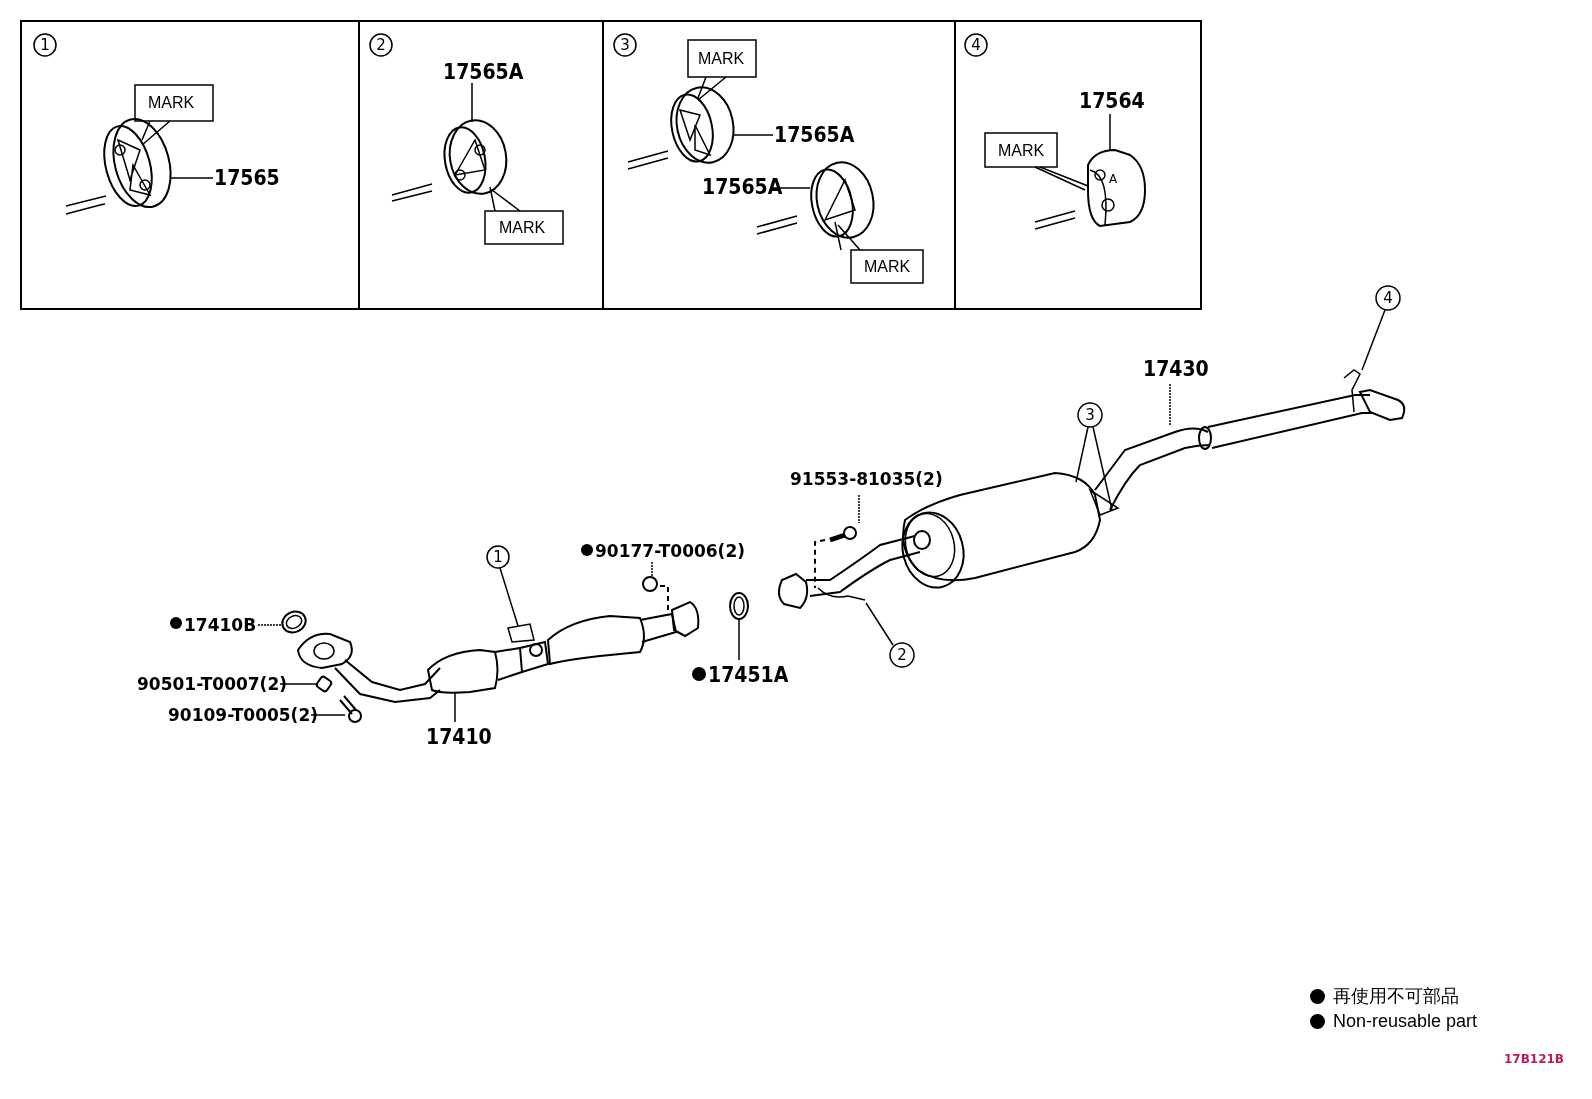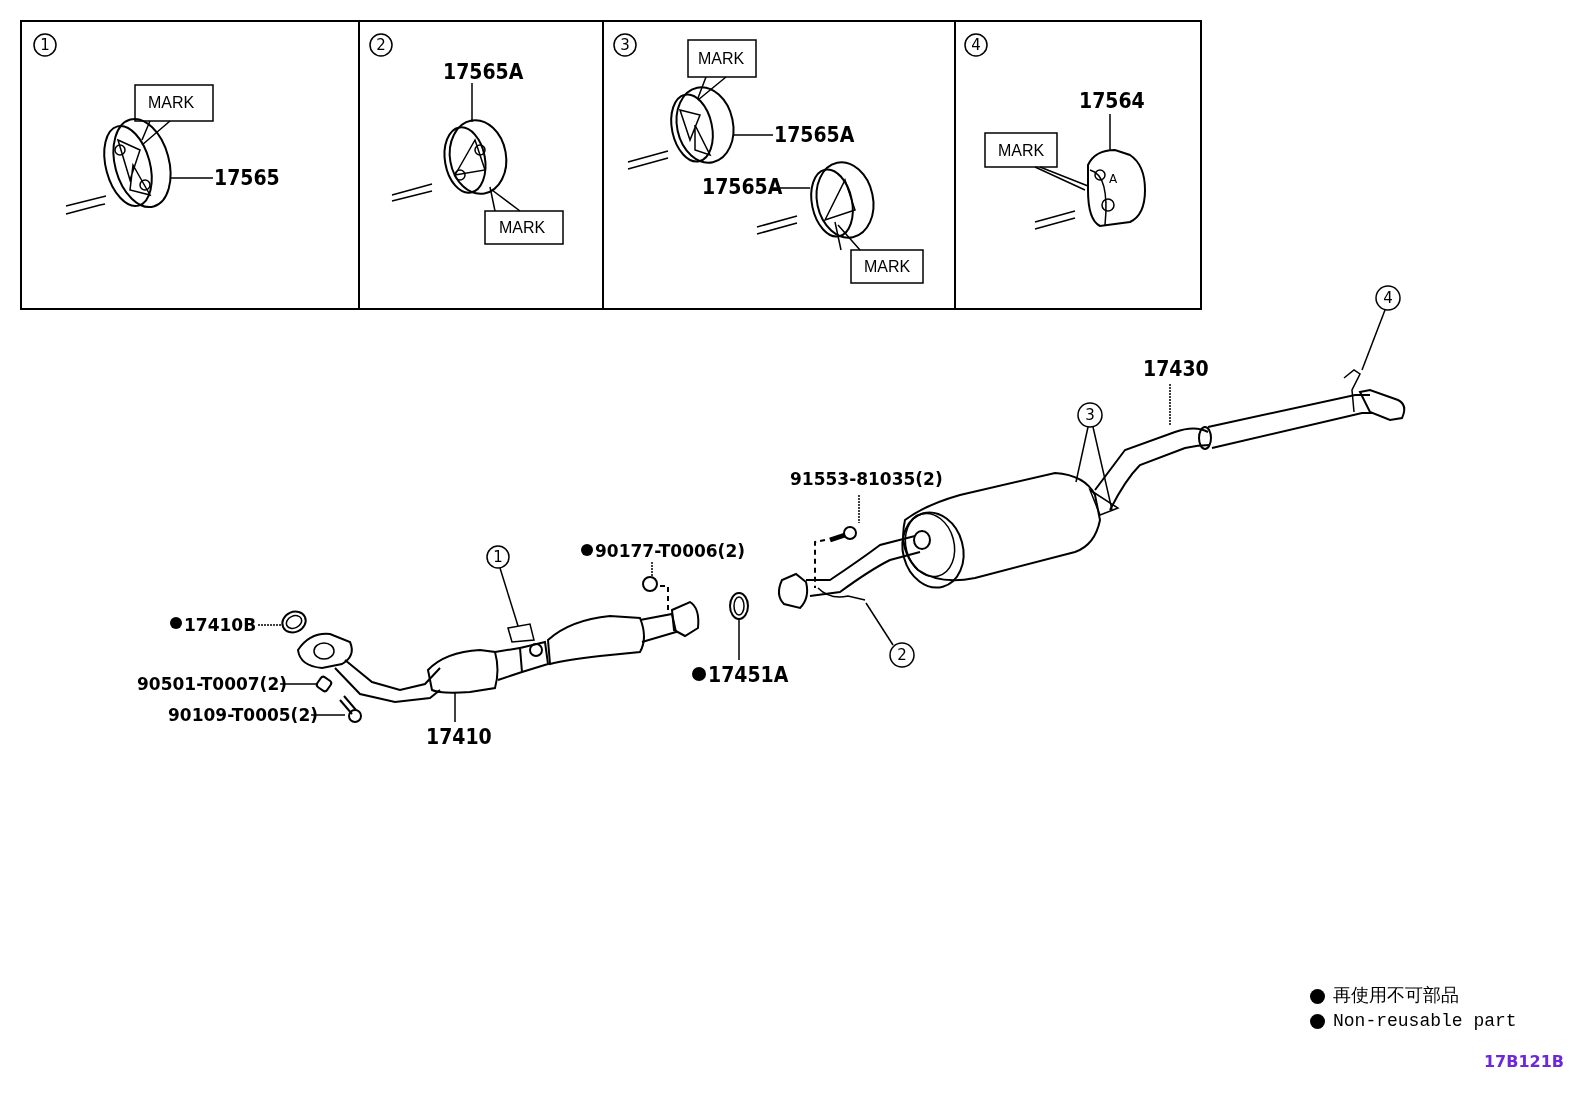"再使用不可部品" .legend { font-family: Liberation Mono, monospace -> Liberation Sans, sans-serif }
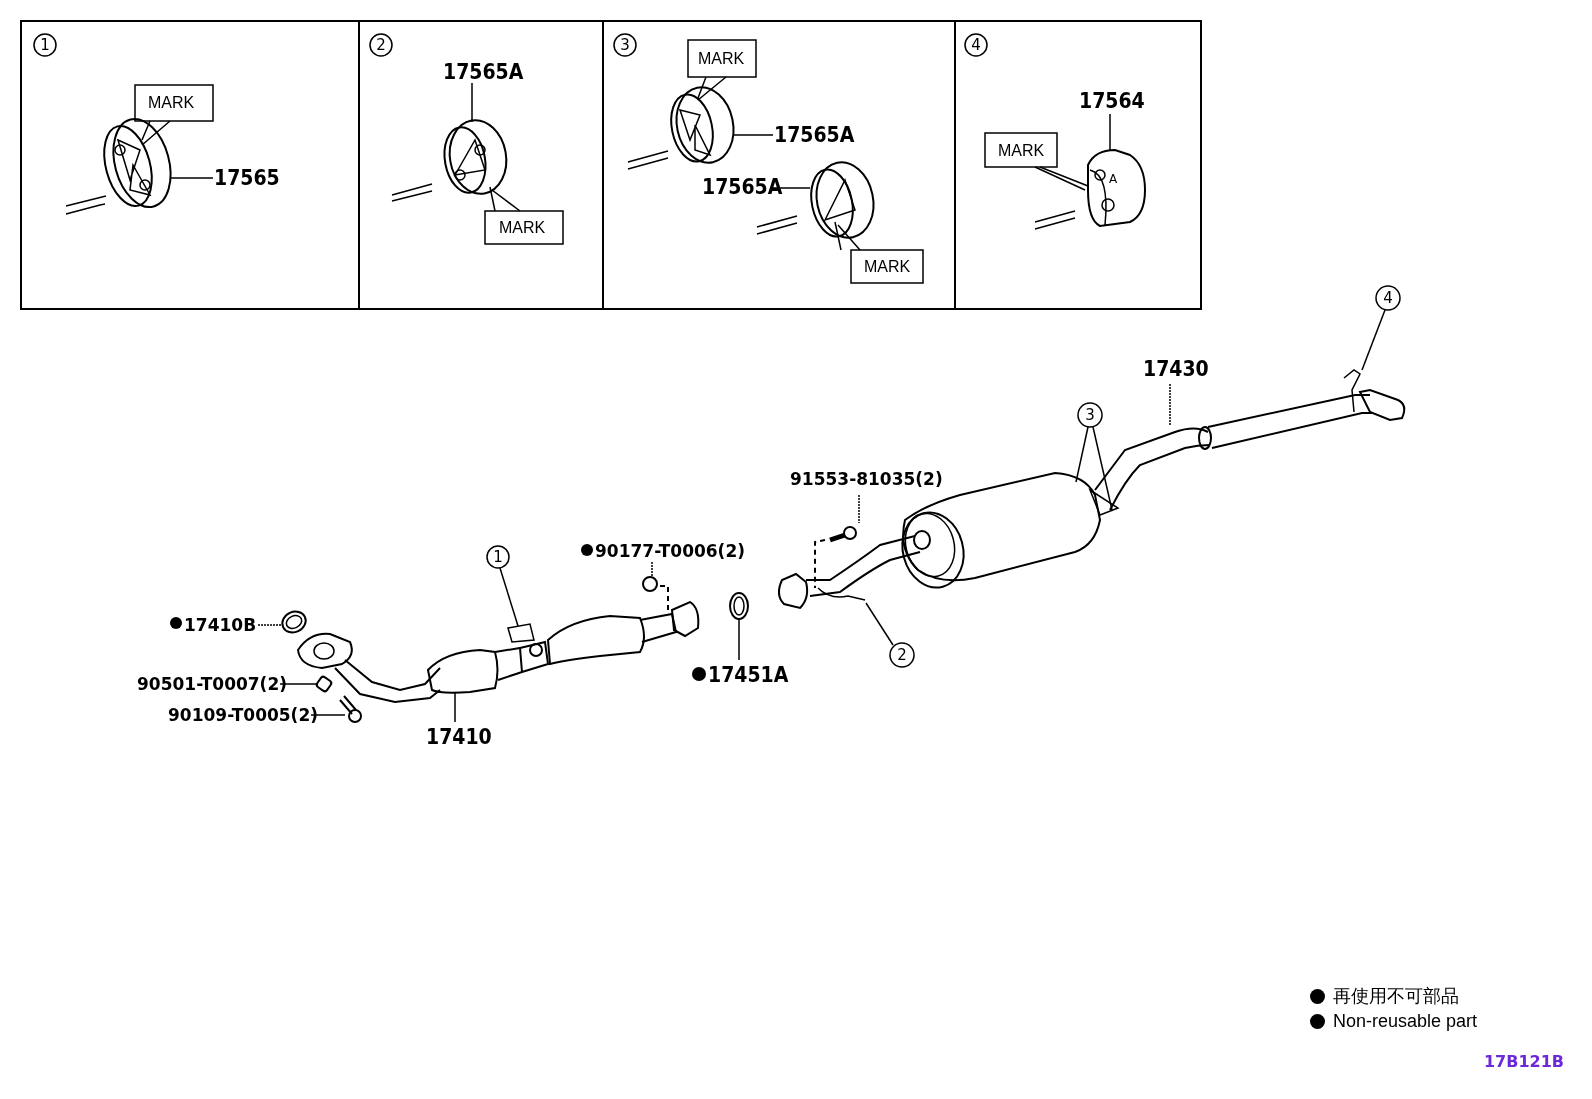"17B121B" .code { color: #6d28d9 -> #be185d; font-size: 16px -> 12px }
